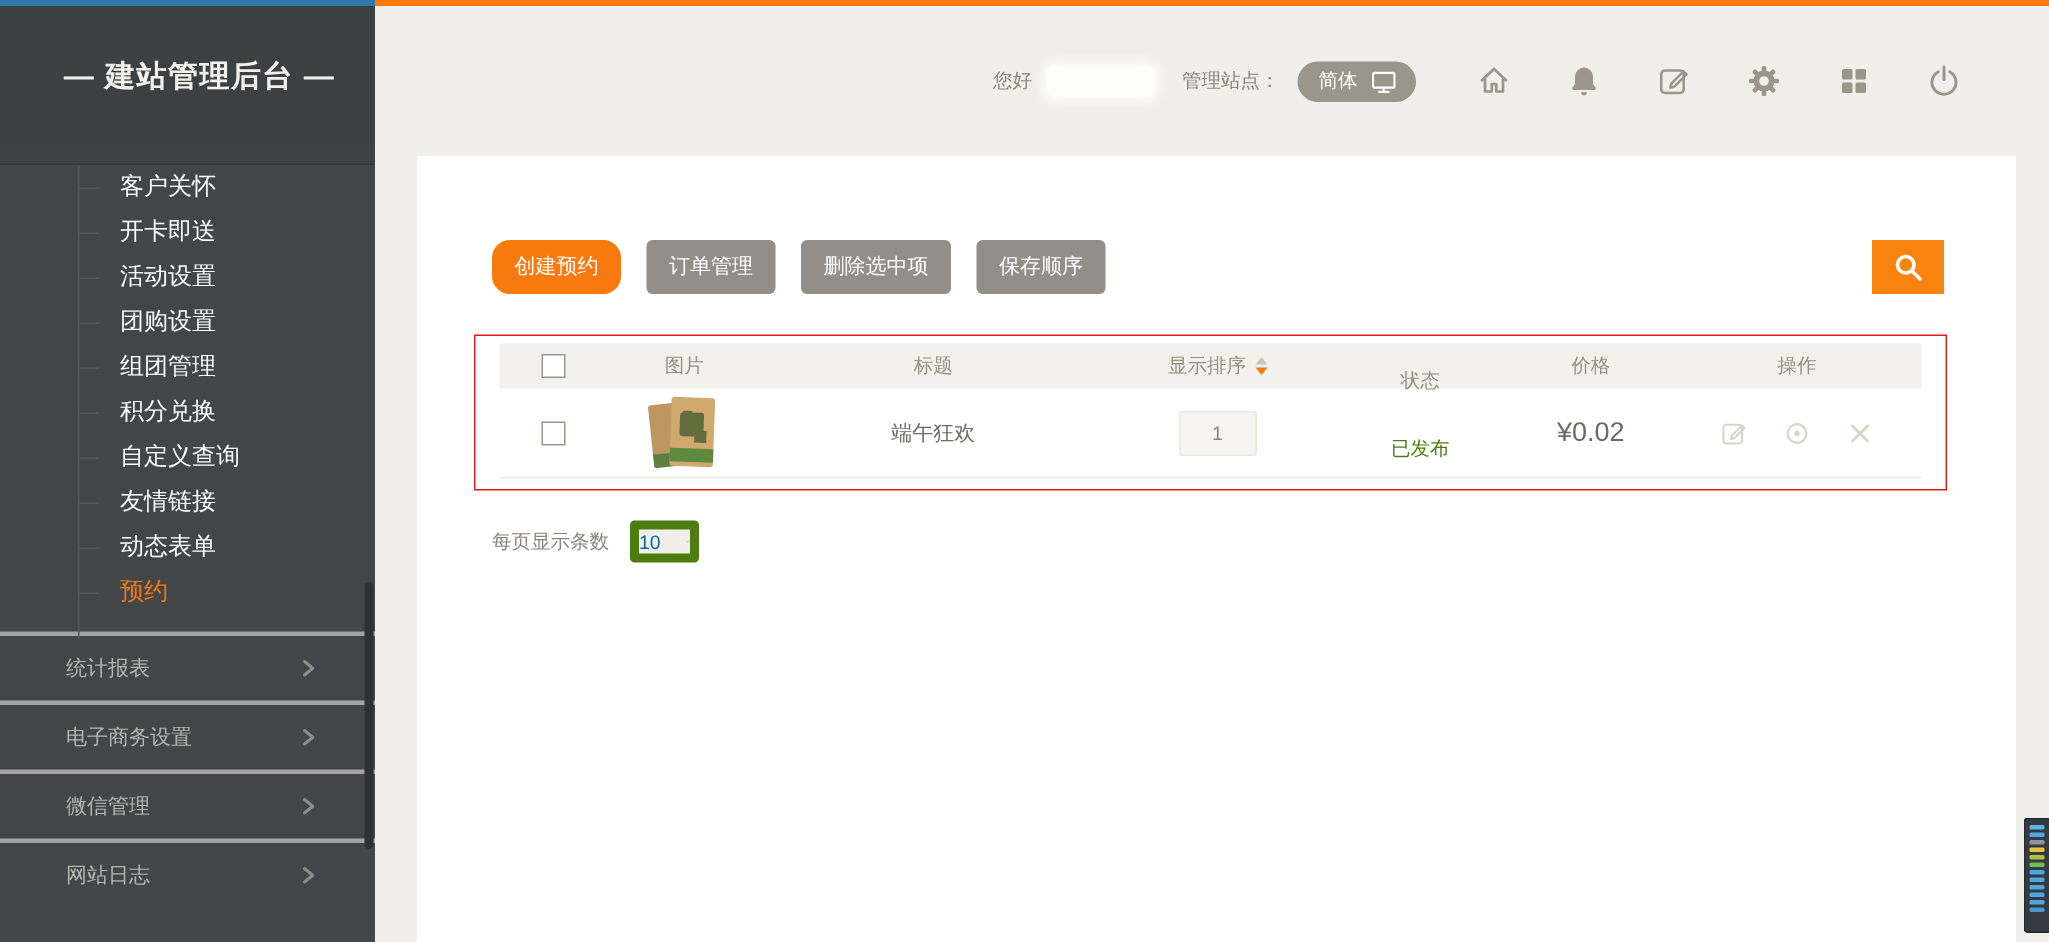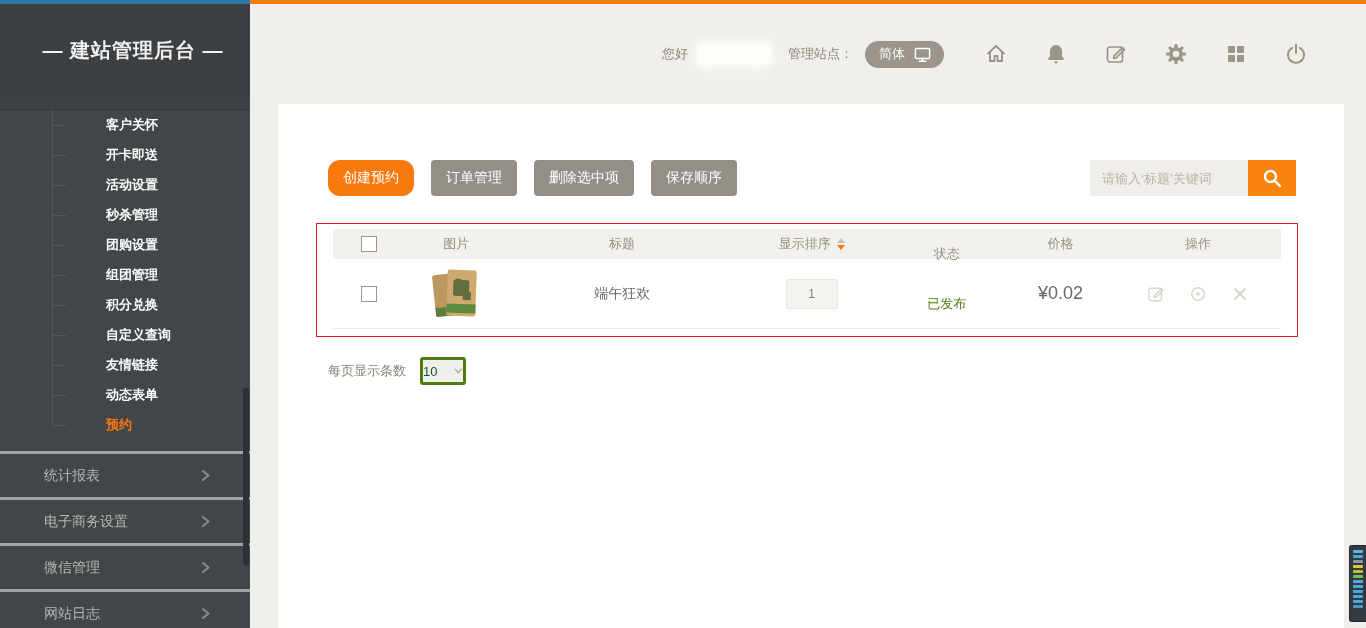"客户关怀" .submenu-item { font-size: 13px -> 16px; font-weight: bold -> none; padding-left: 106px -> 80px }
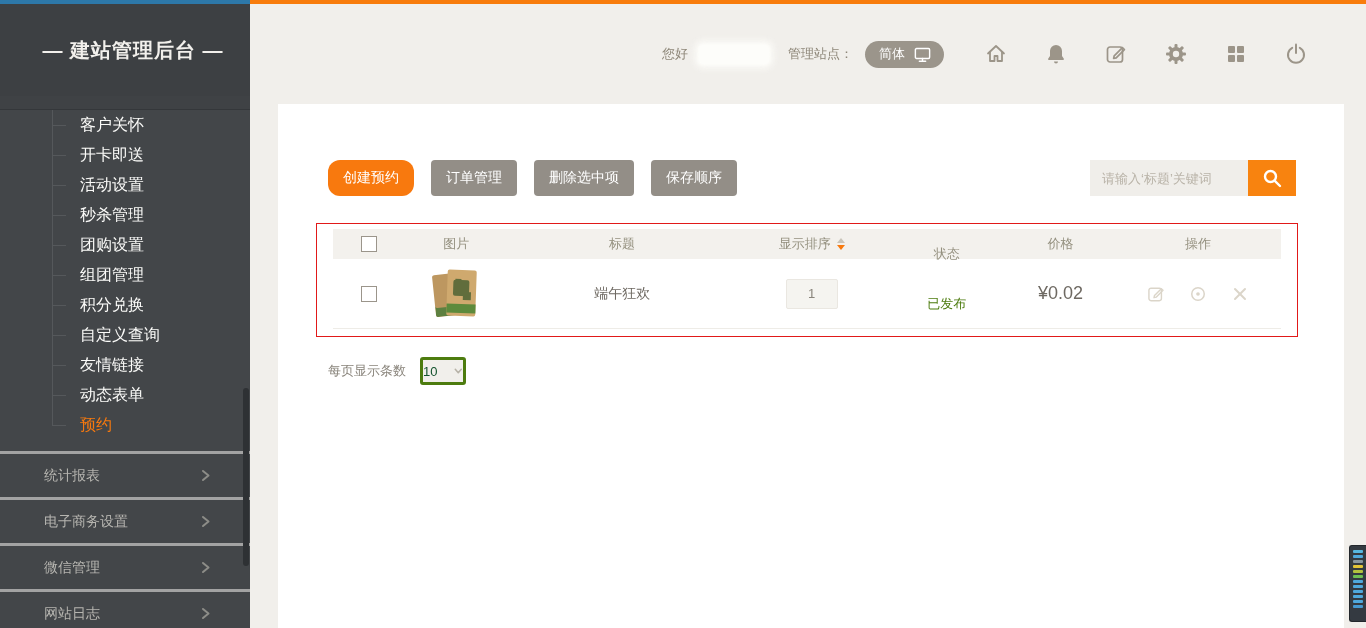"请输入‘标题’关键词" input.search-input { html: <input> -> none }
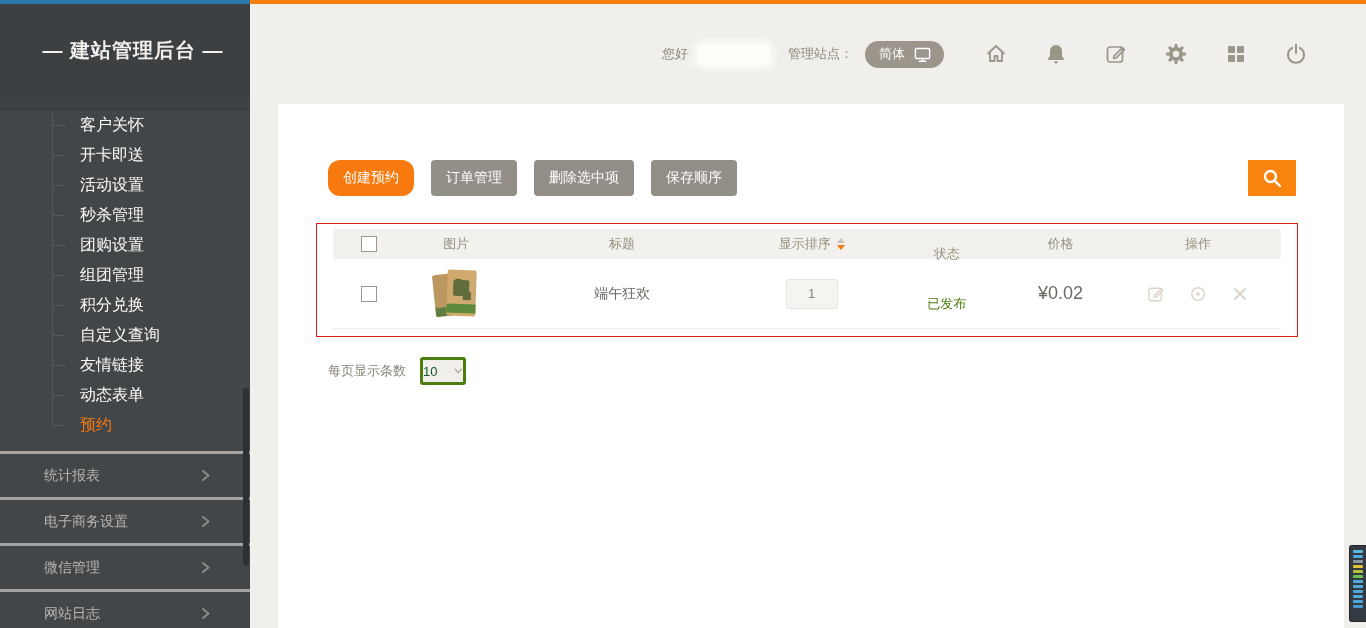"秒杀管理" a.submenu-item { html: <a>秒杀管理</a> -> none }
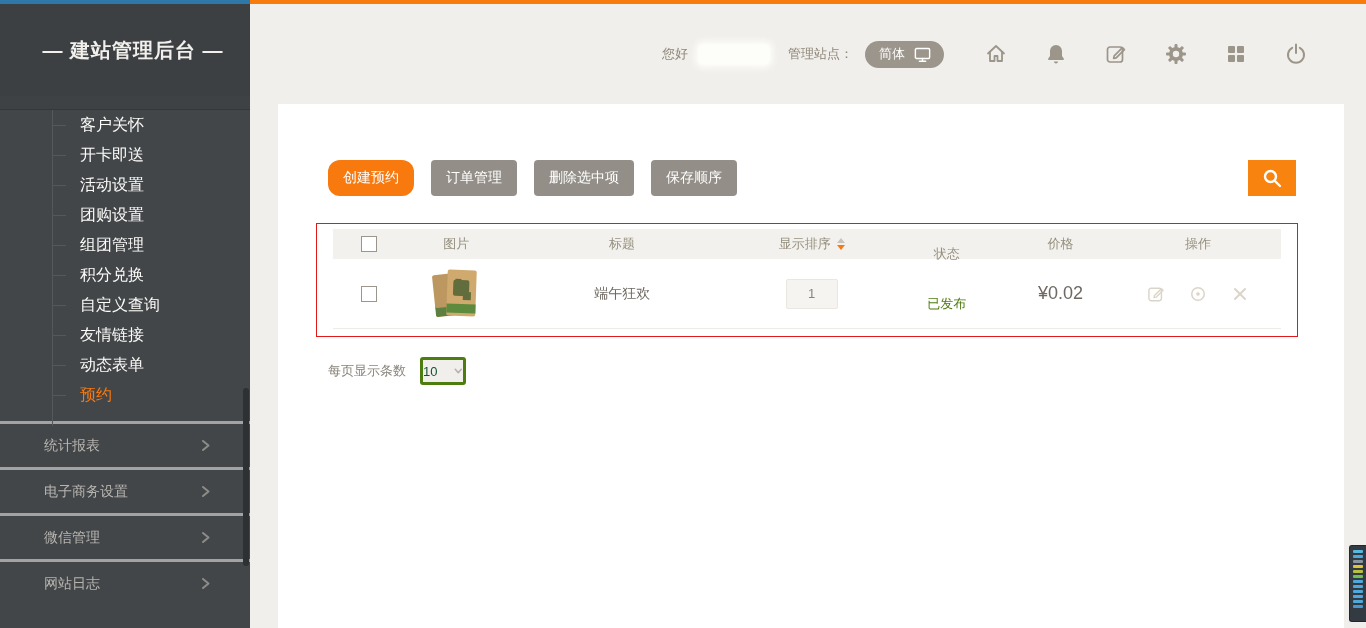"端午狂欢" .trow { height: 70px -> 60px; justify-content: center -> none }
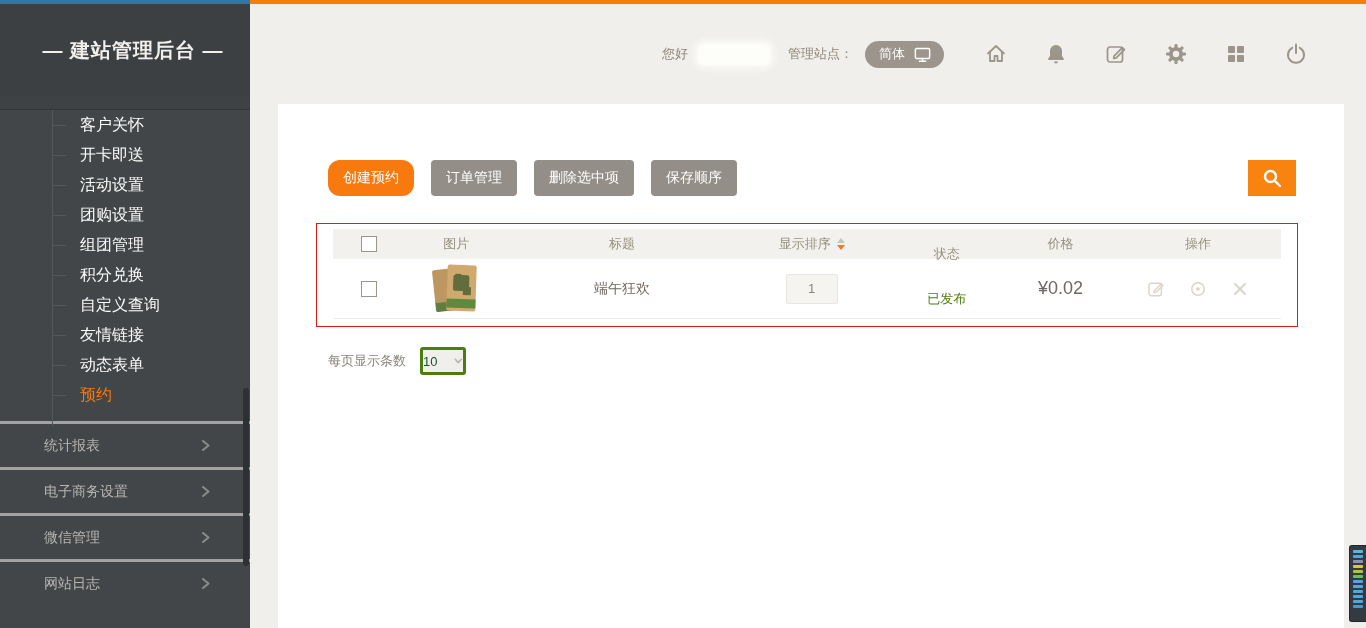"10" .pp-select { border: 3px solid #4d7c0f -> 6px solid #4d7c0f; color: #14532d -> #0369a1 }
